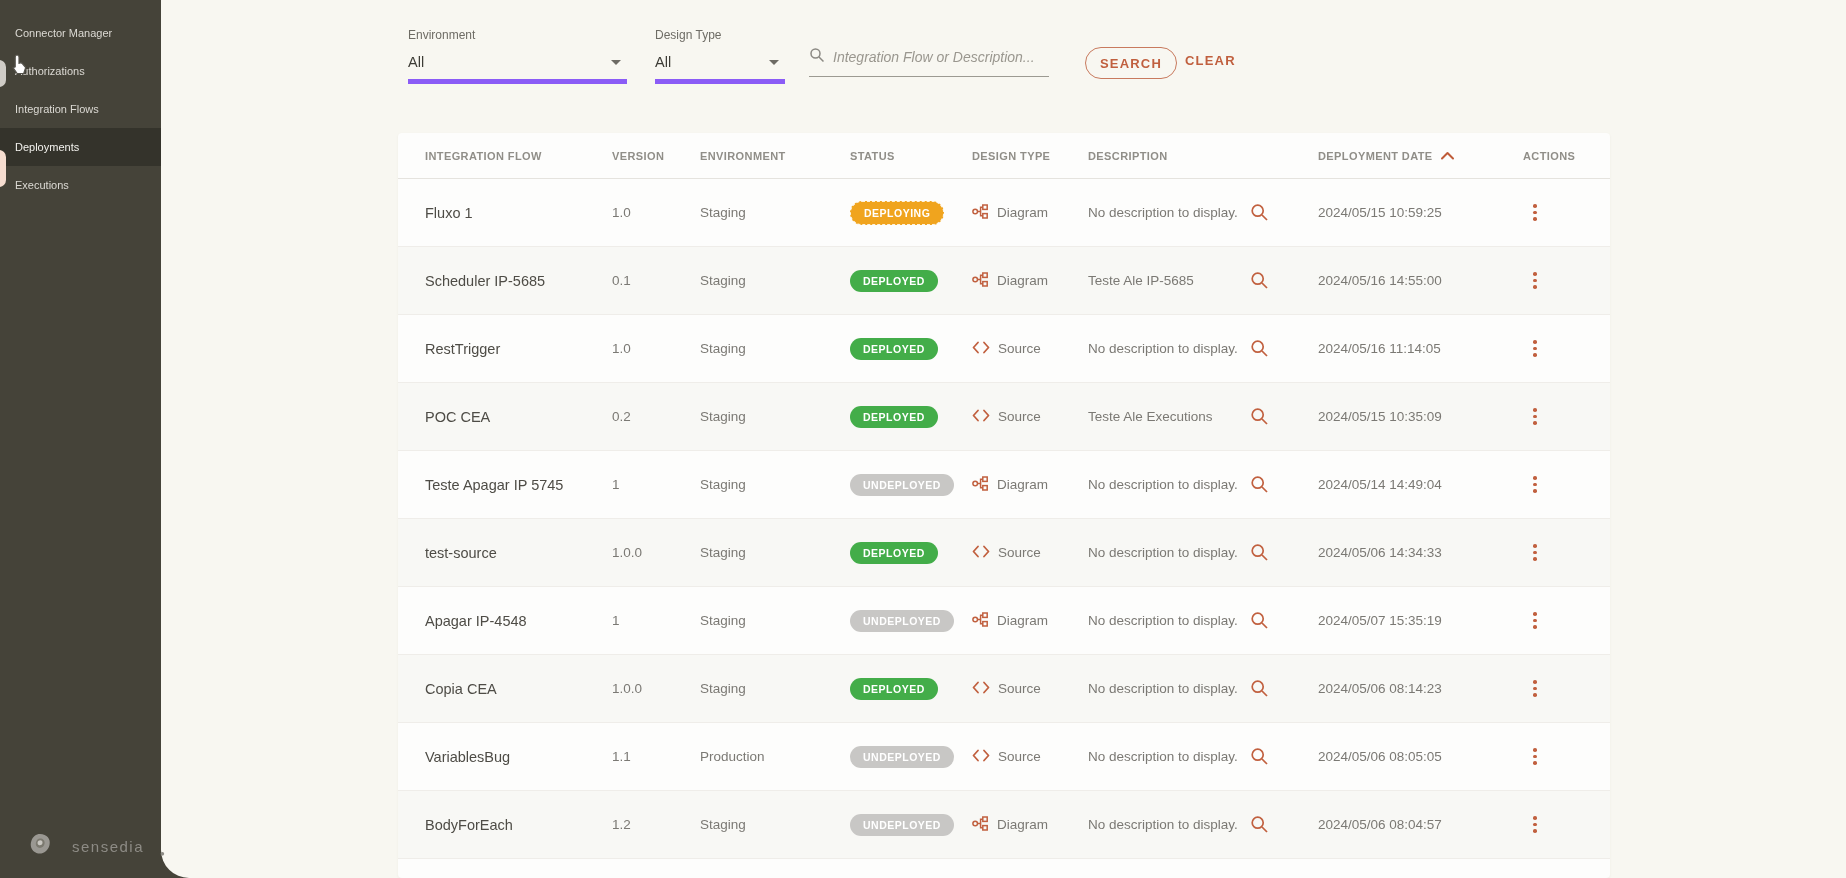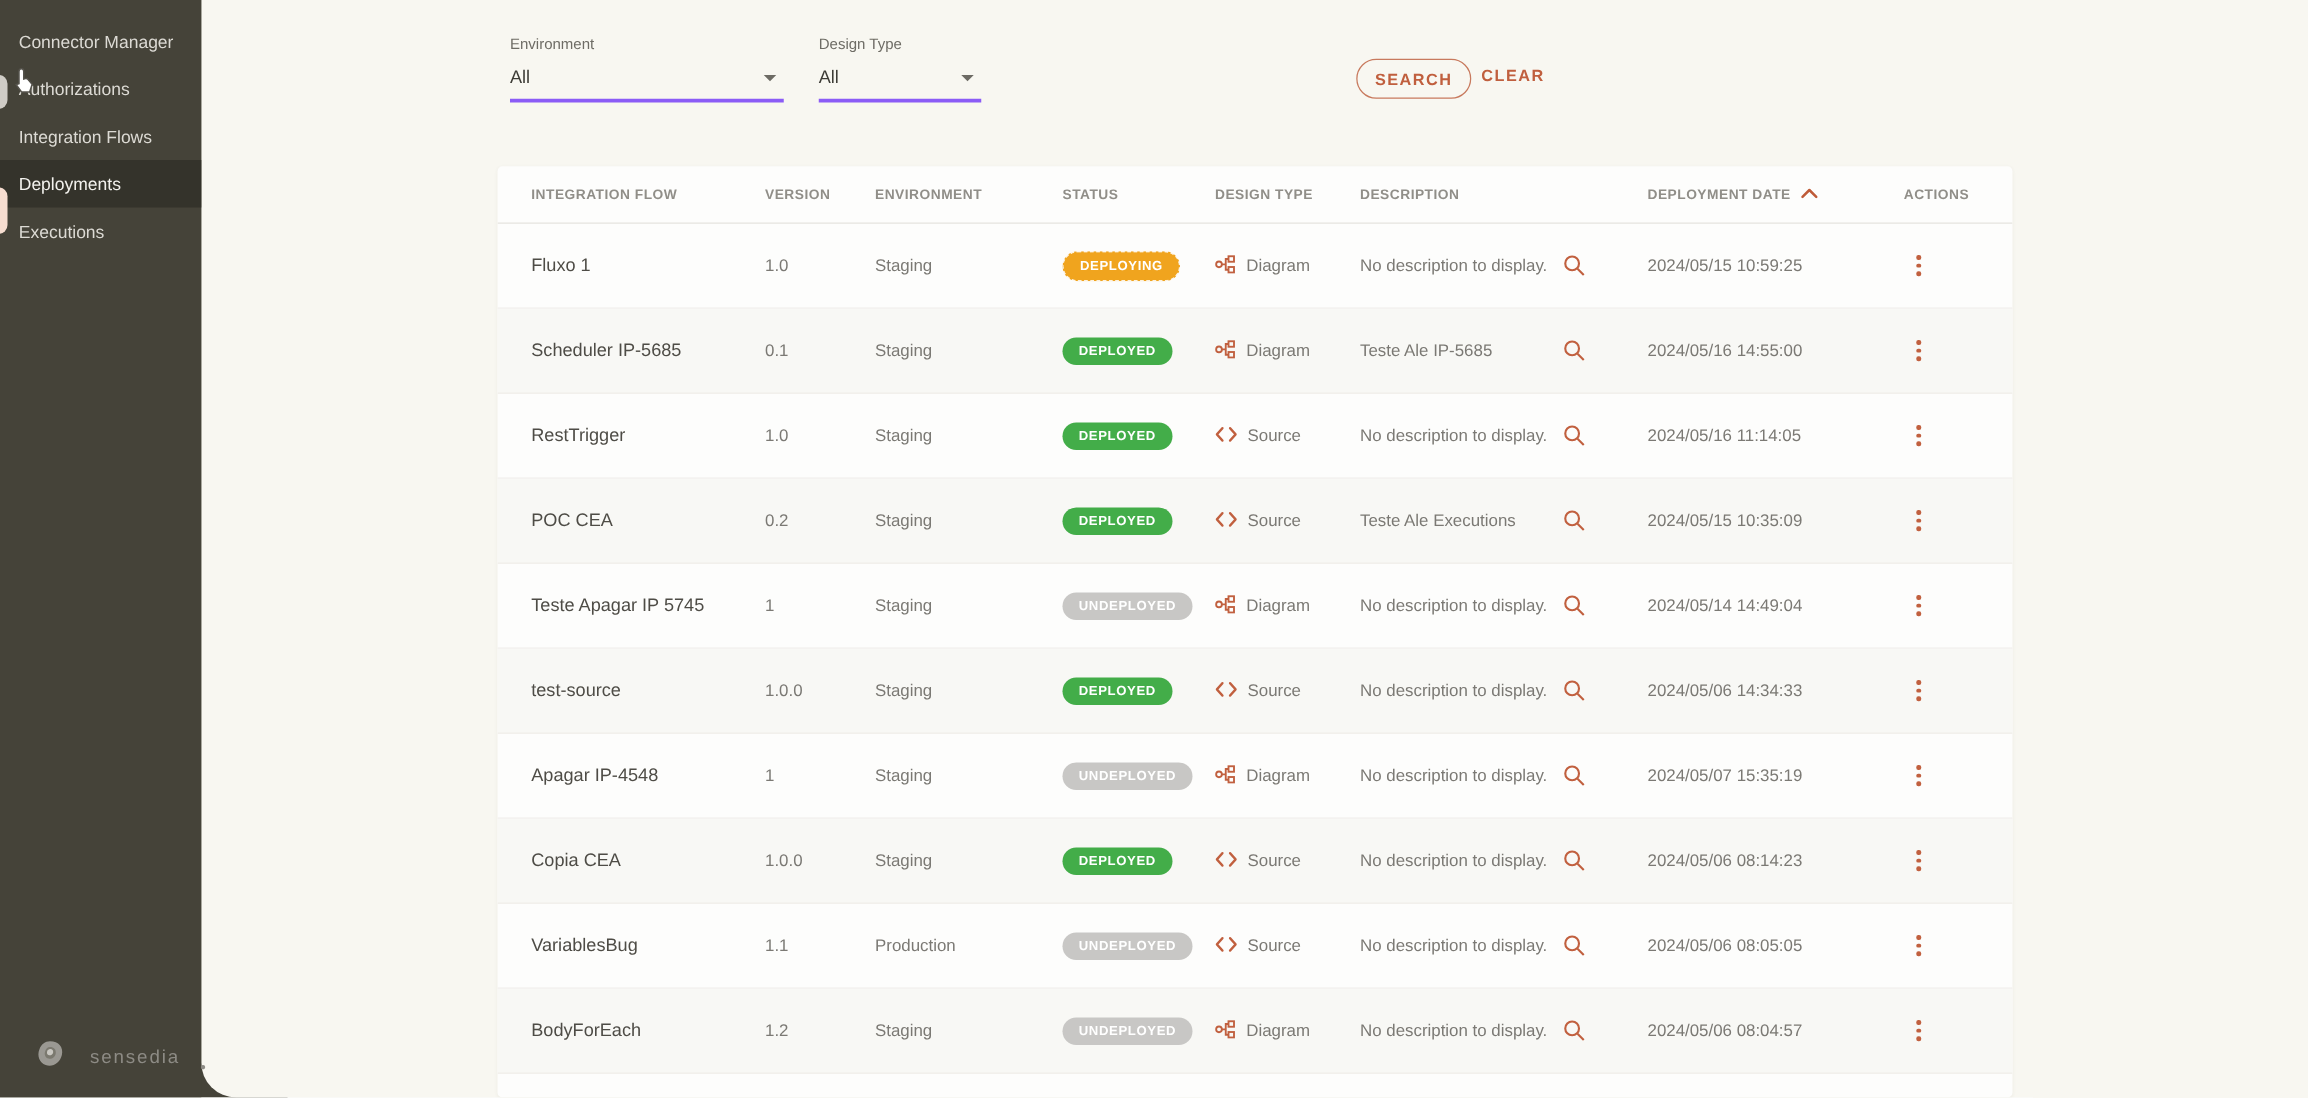"Connector Manager" .side-item { font-size: 14px -> 11px }
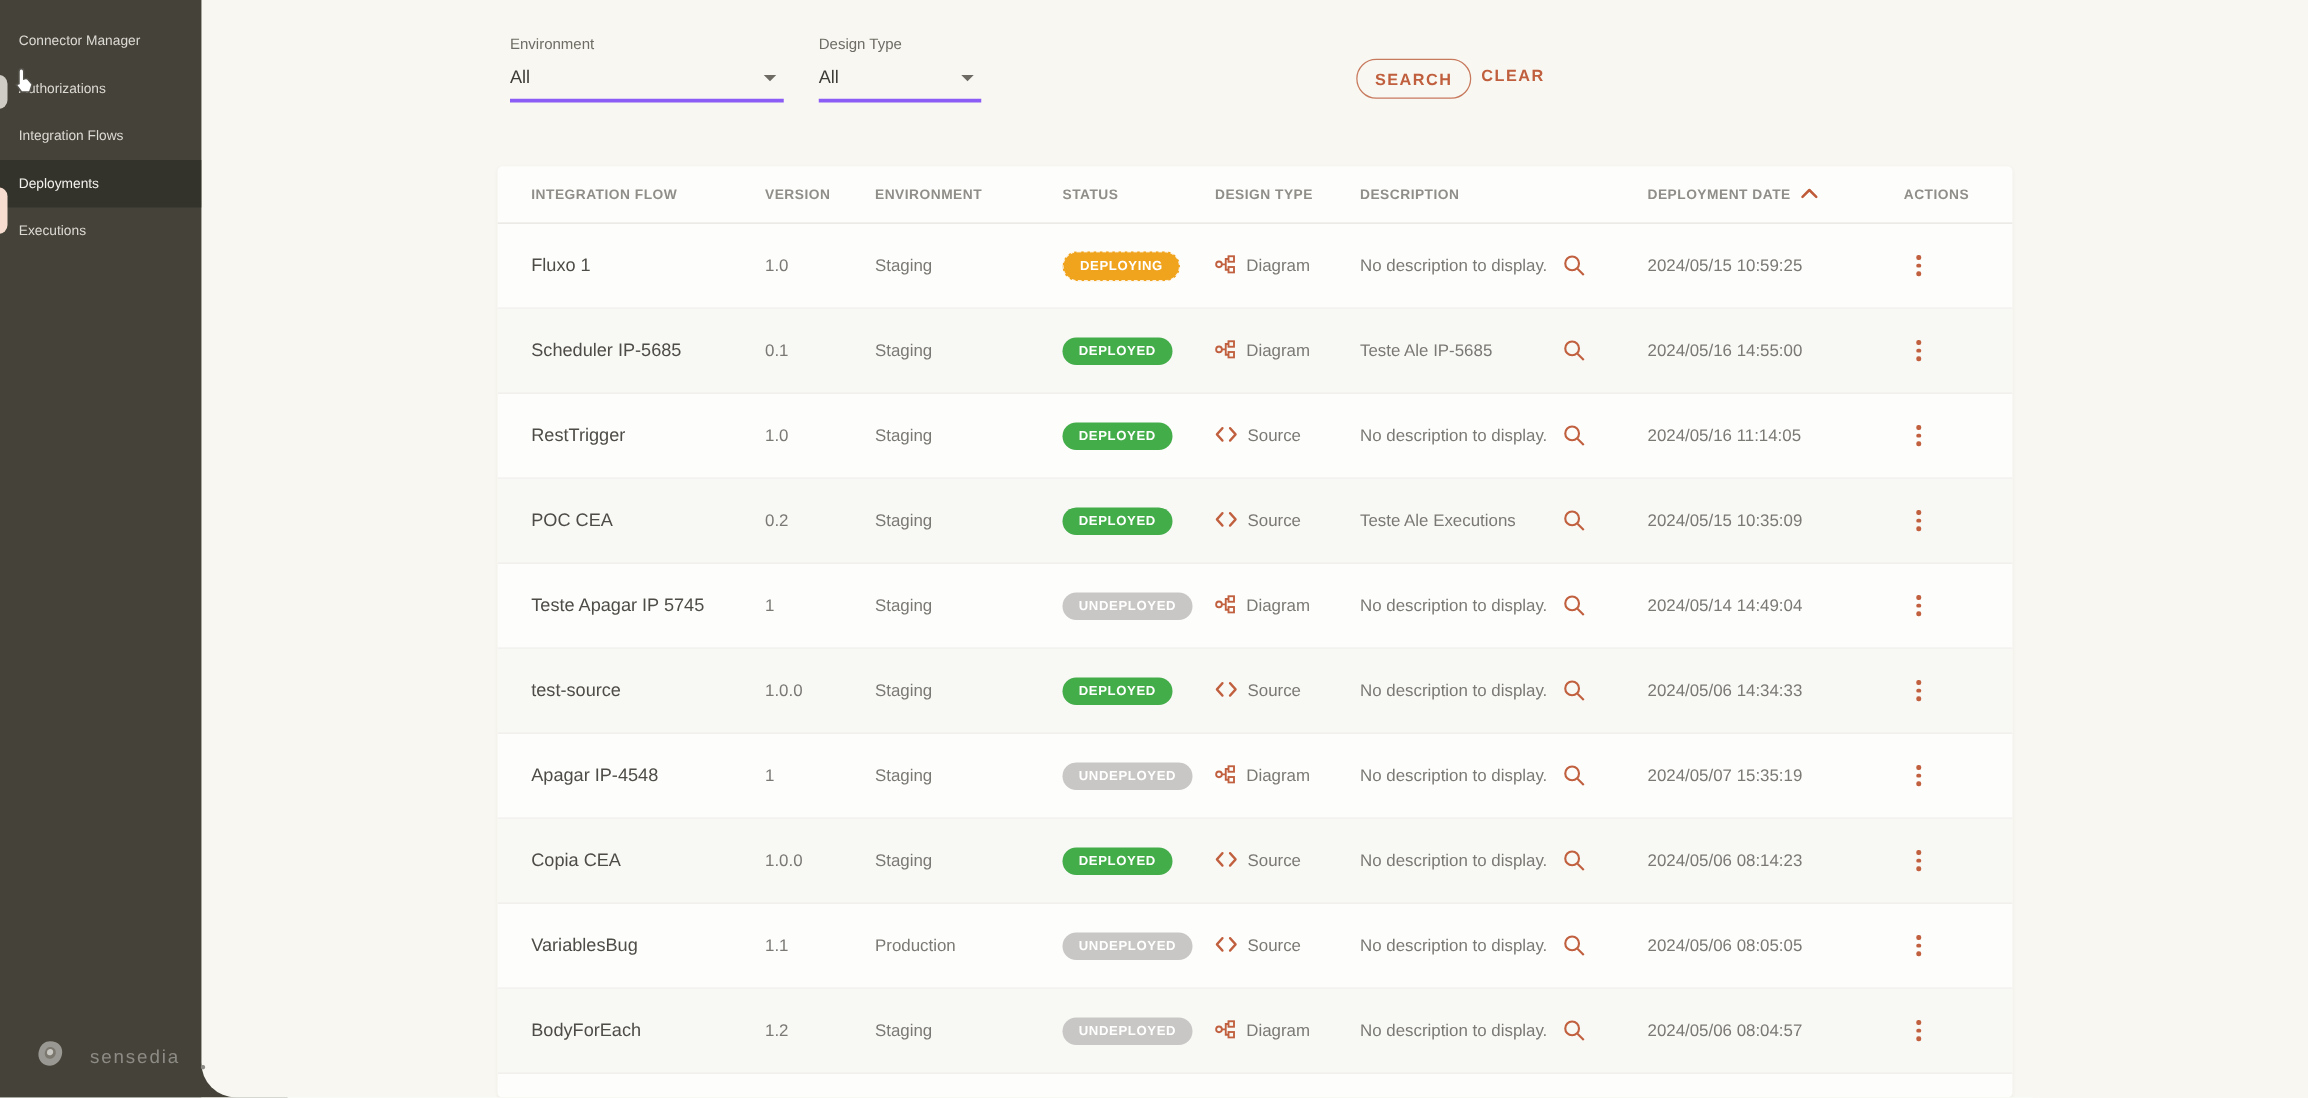"All" .f-select .sel-row { border-bottom: 3px solid #8b5cf6 -> 5px solid #8b5cf6 }
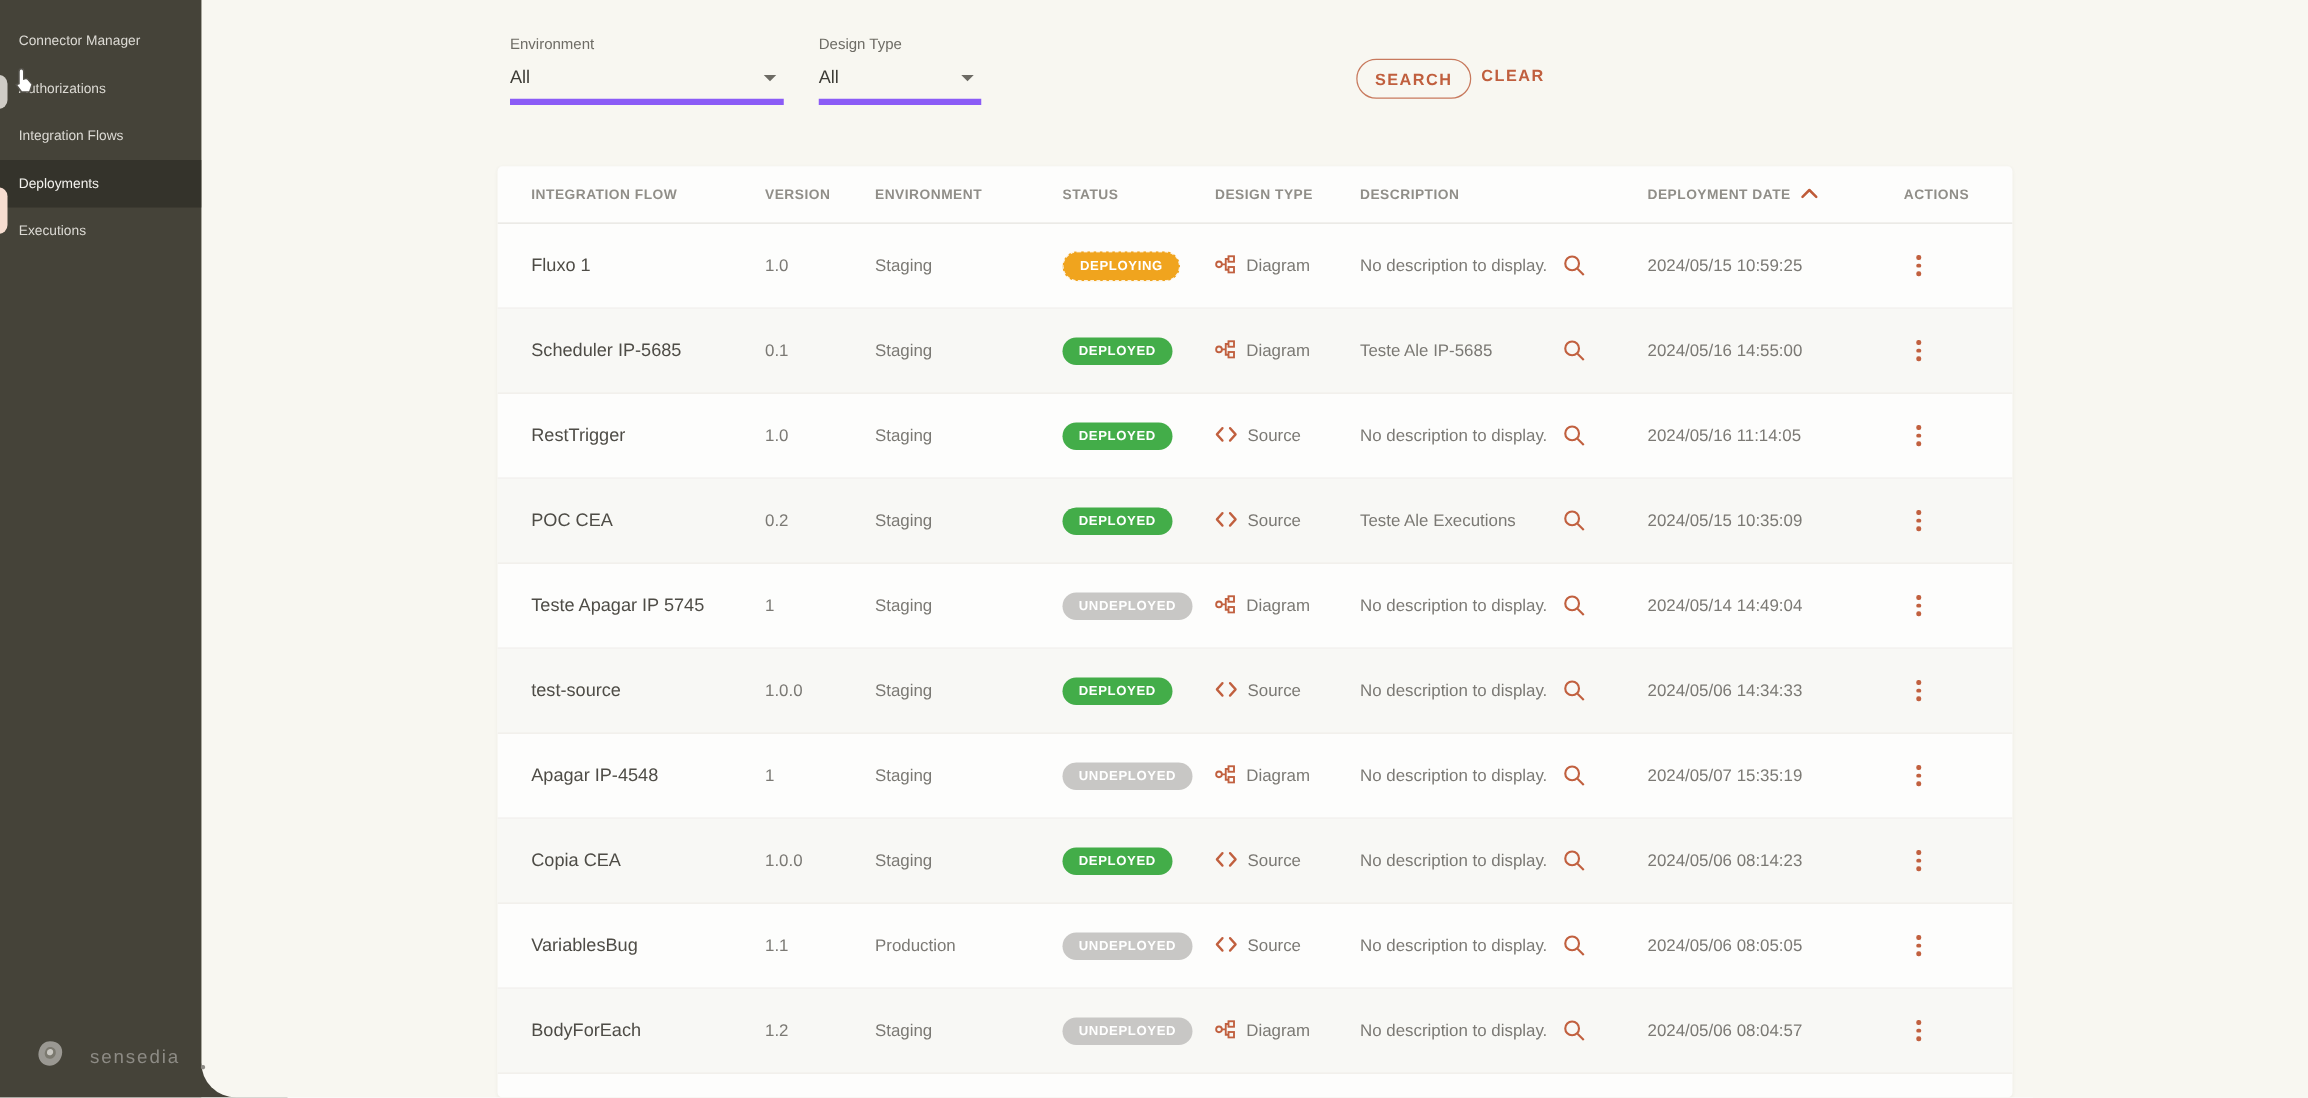"Integration Flow or Description..." div.search-wrap { html: none -> <div> <span> <svg> <circle></circle> <line></line> </svg> </span> <input> </div> }
